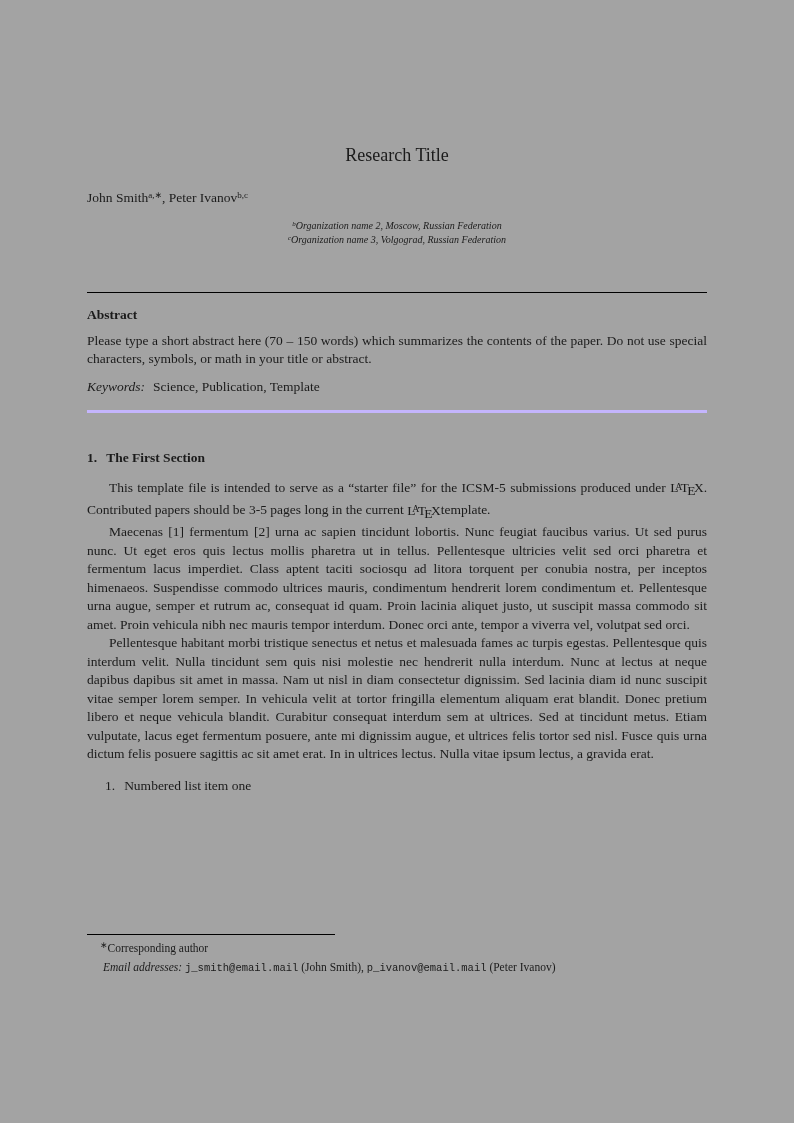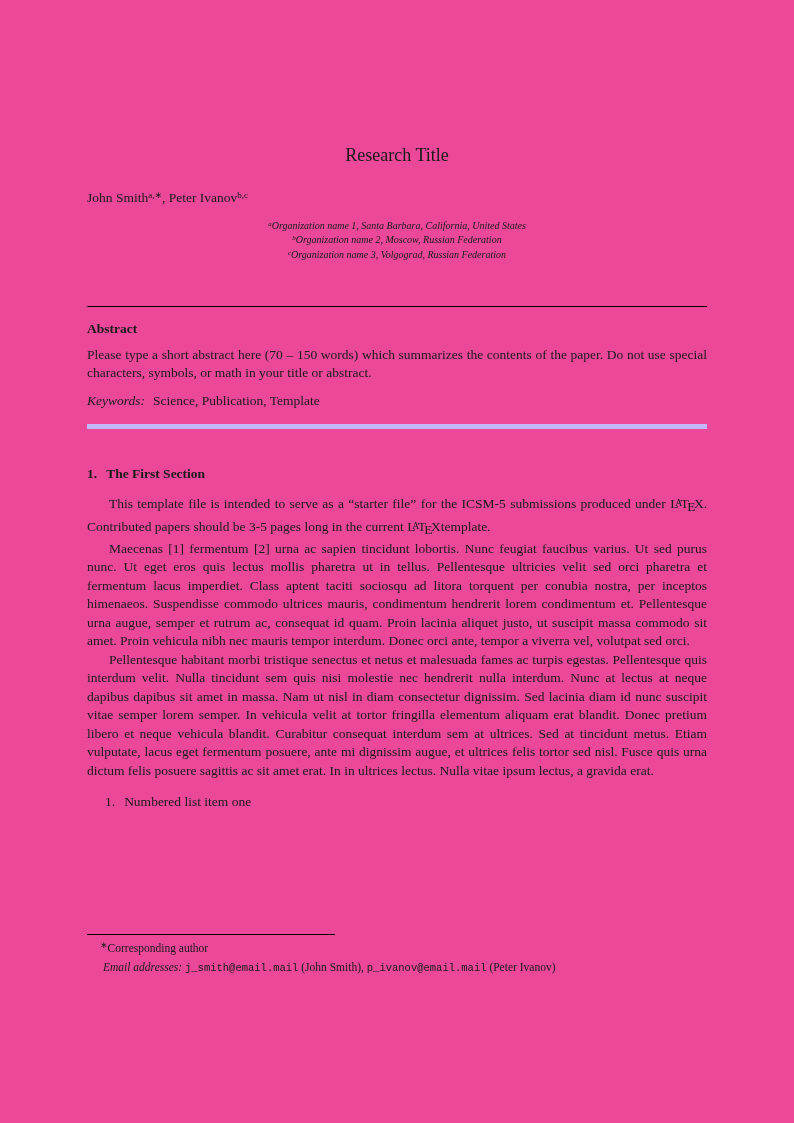"Research Title" .page { background: #ec4899 -> #a3a3a3 }
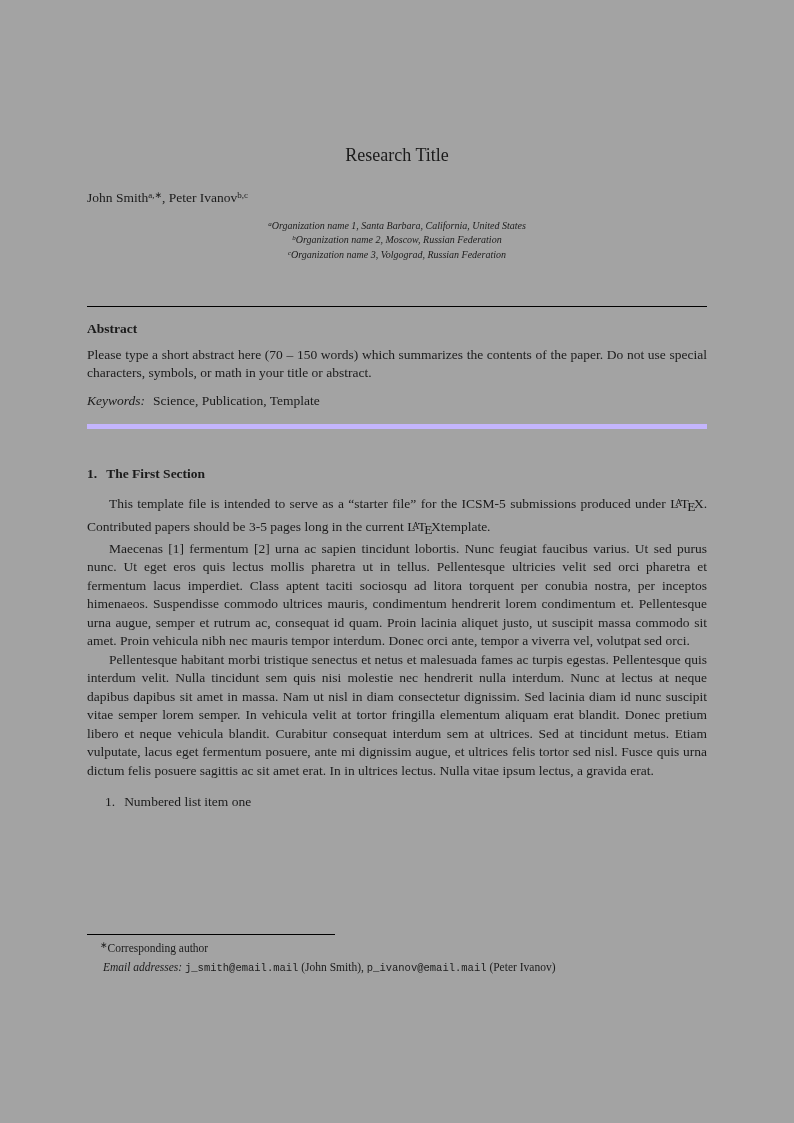"aOrganization name 1, Santa Barbara," div { html: <div><sup>a</sup><span>Organization name 1, Santa Barbara, California, United States</span></div> -> none }
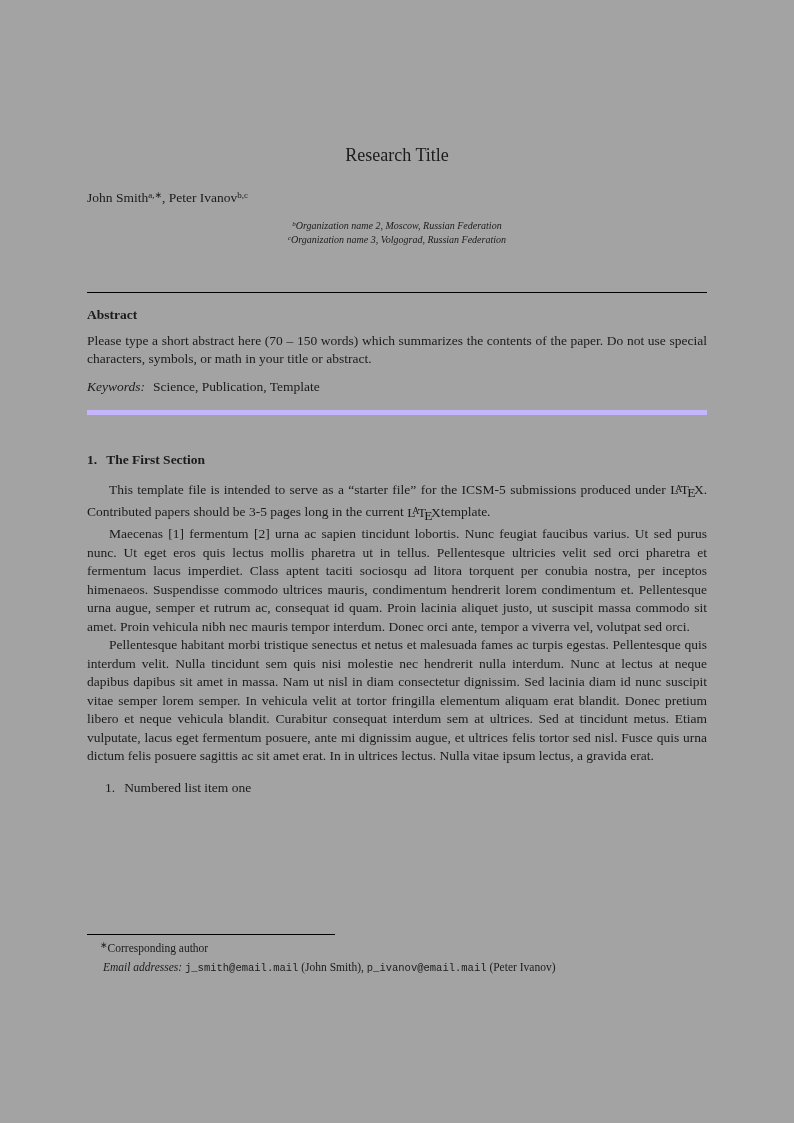"Abstract" .abstract-box { border-bottom: 5px solid #c4b5fd -> 3px solid #c4b5fd }
